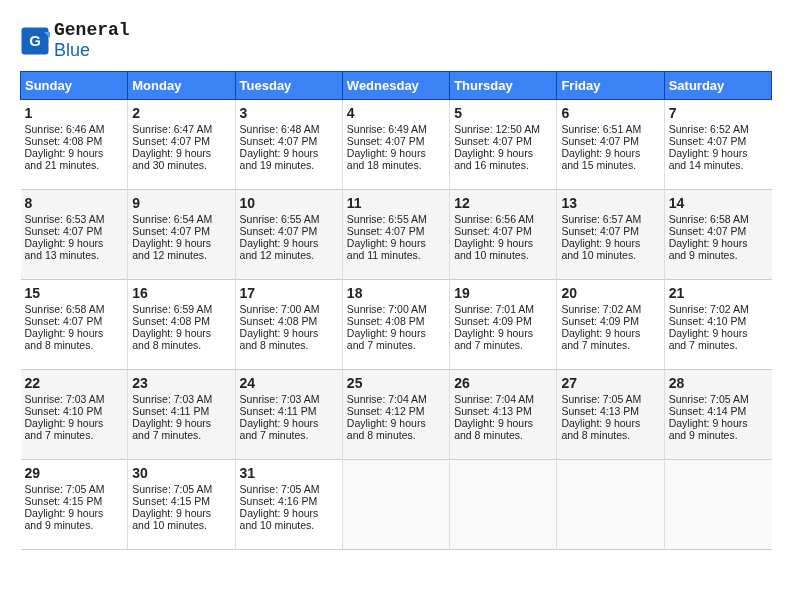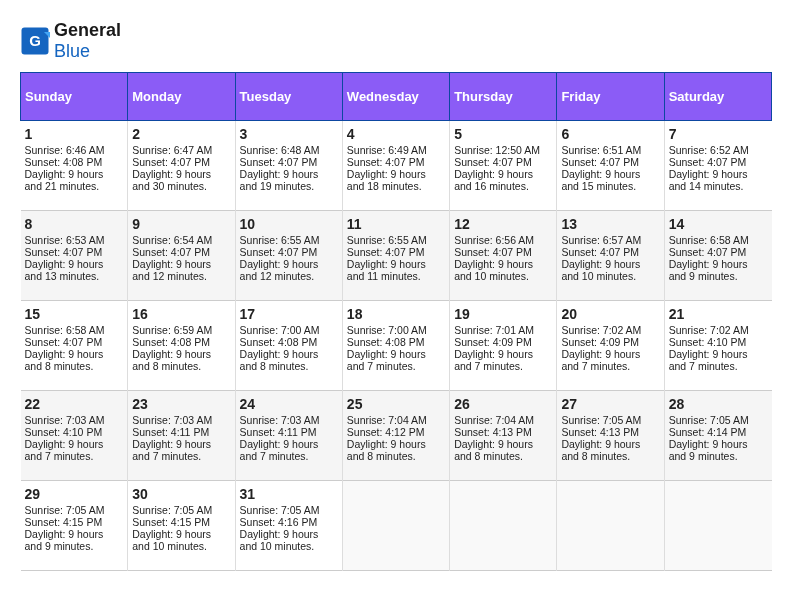"General" div { font-family: none -> Liberation Mono, monospace }
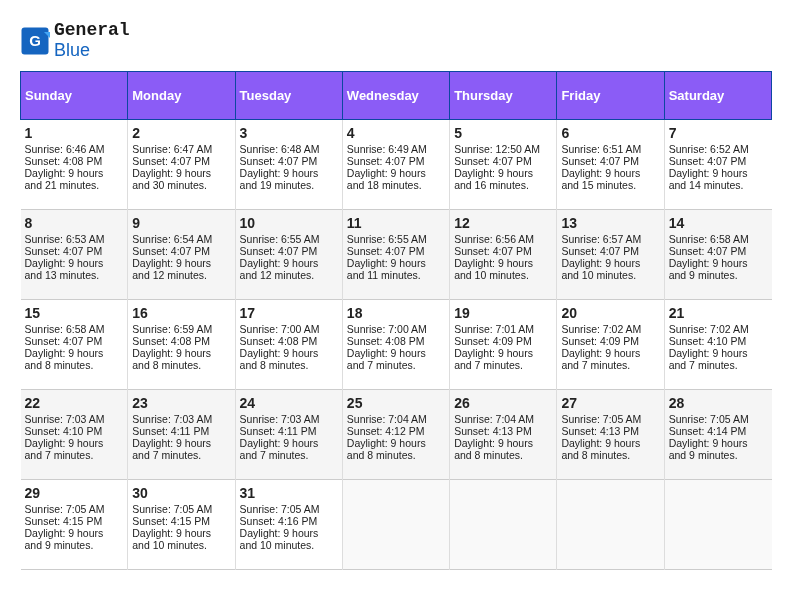"Sunday" thead tr th { background: #8b5cf6 -> #3b82f6; padding: 16px 4px -> 6px 4px }
